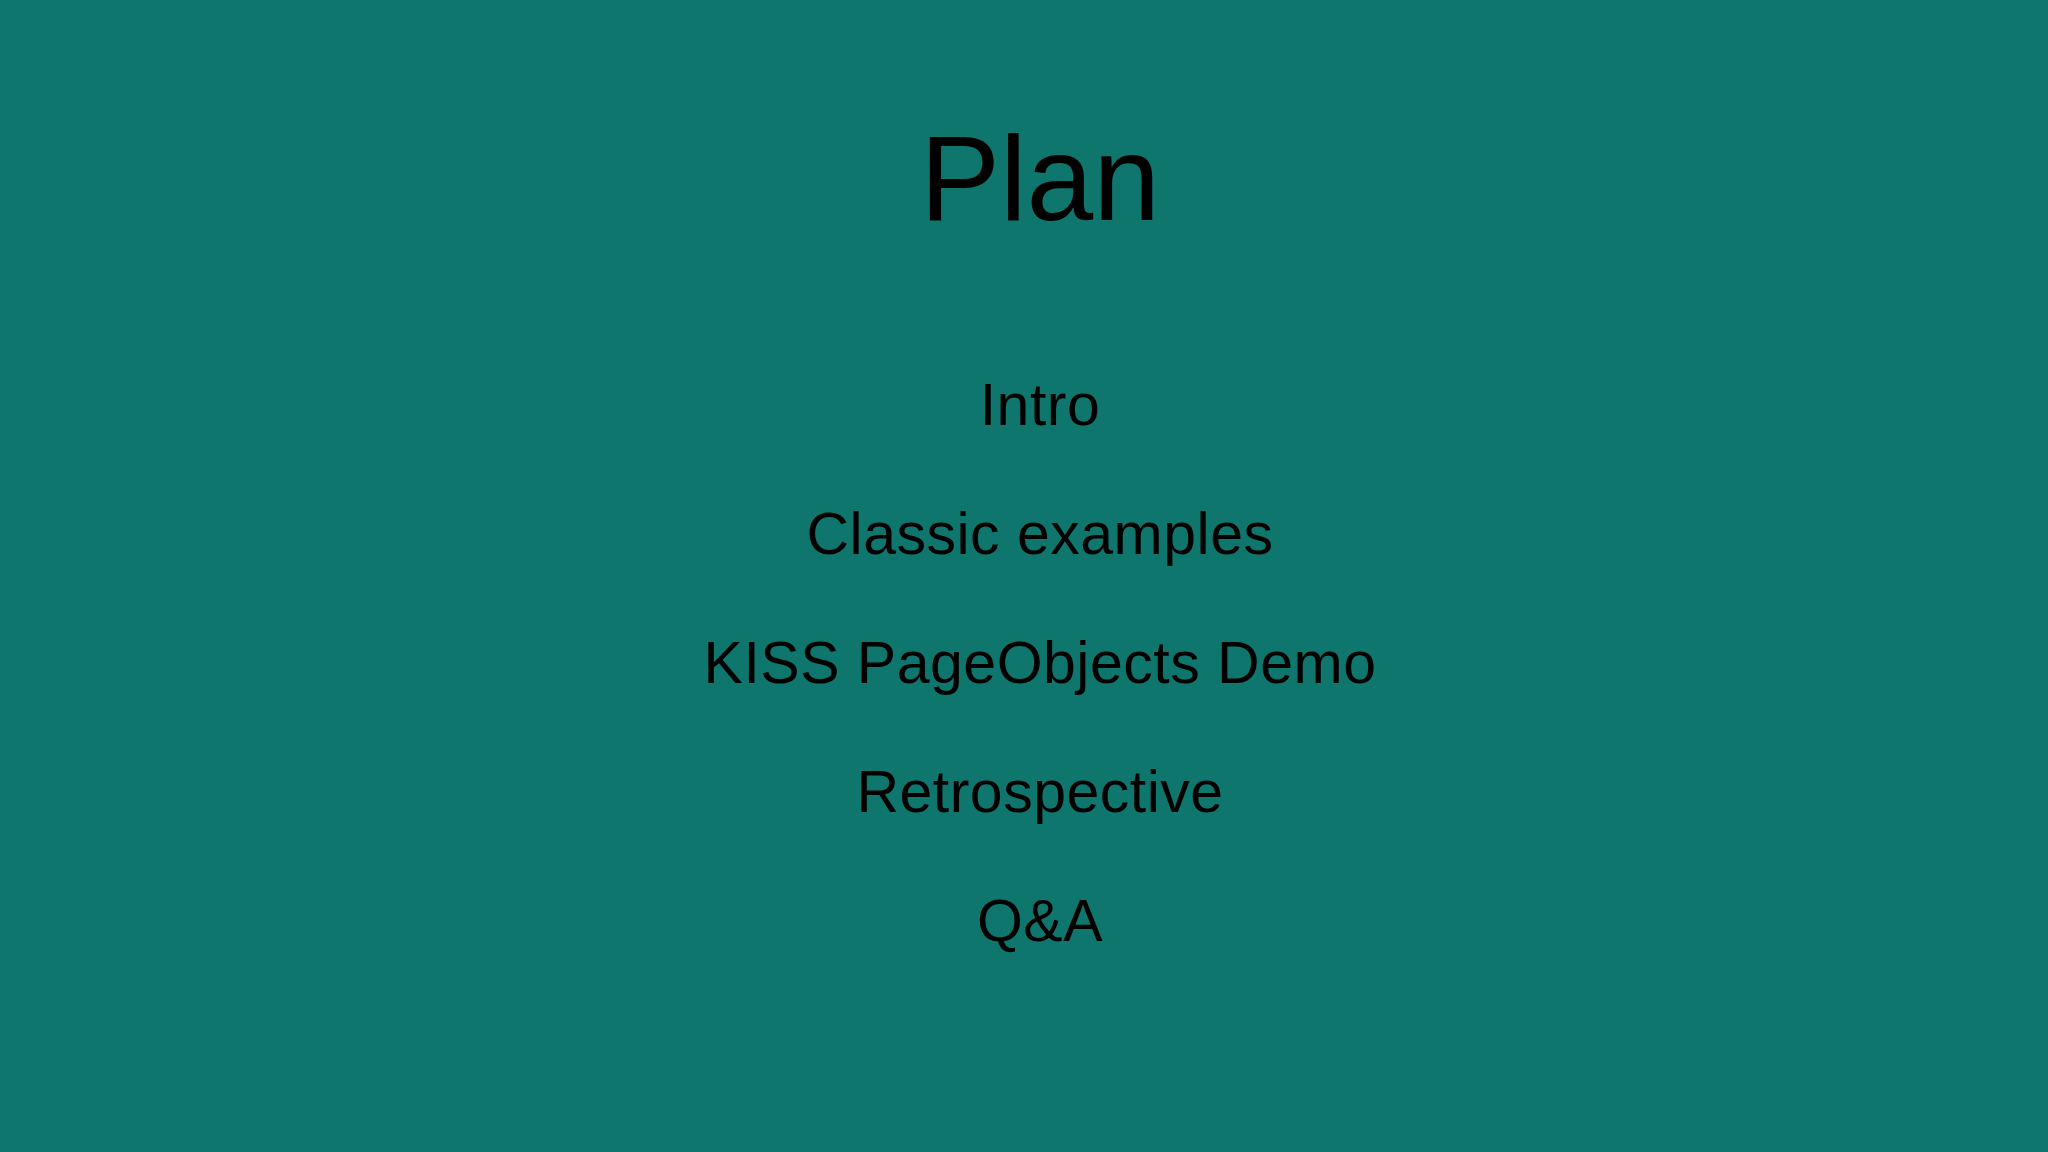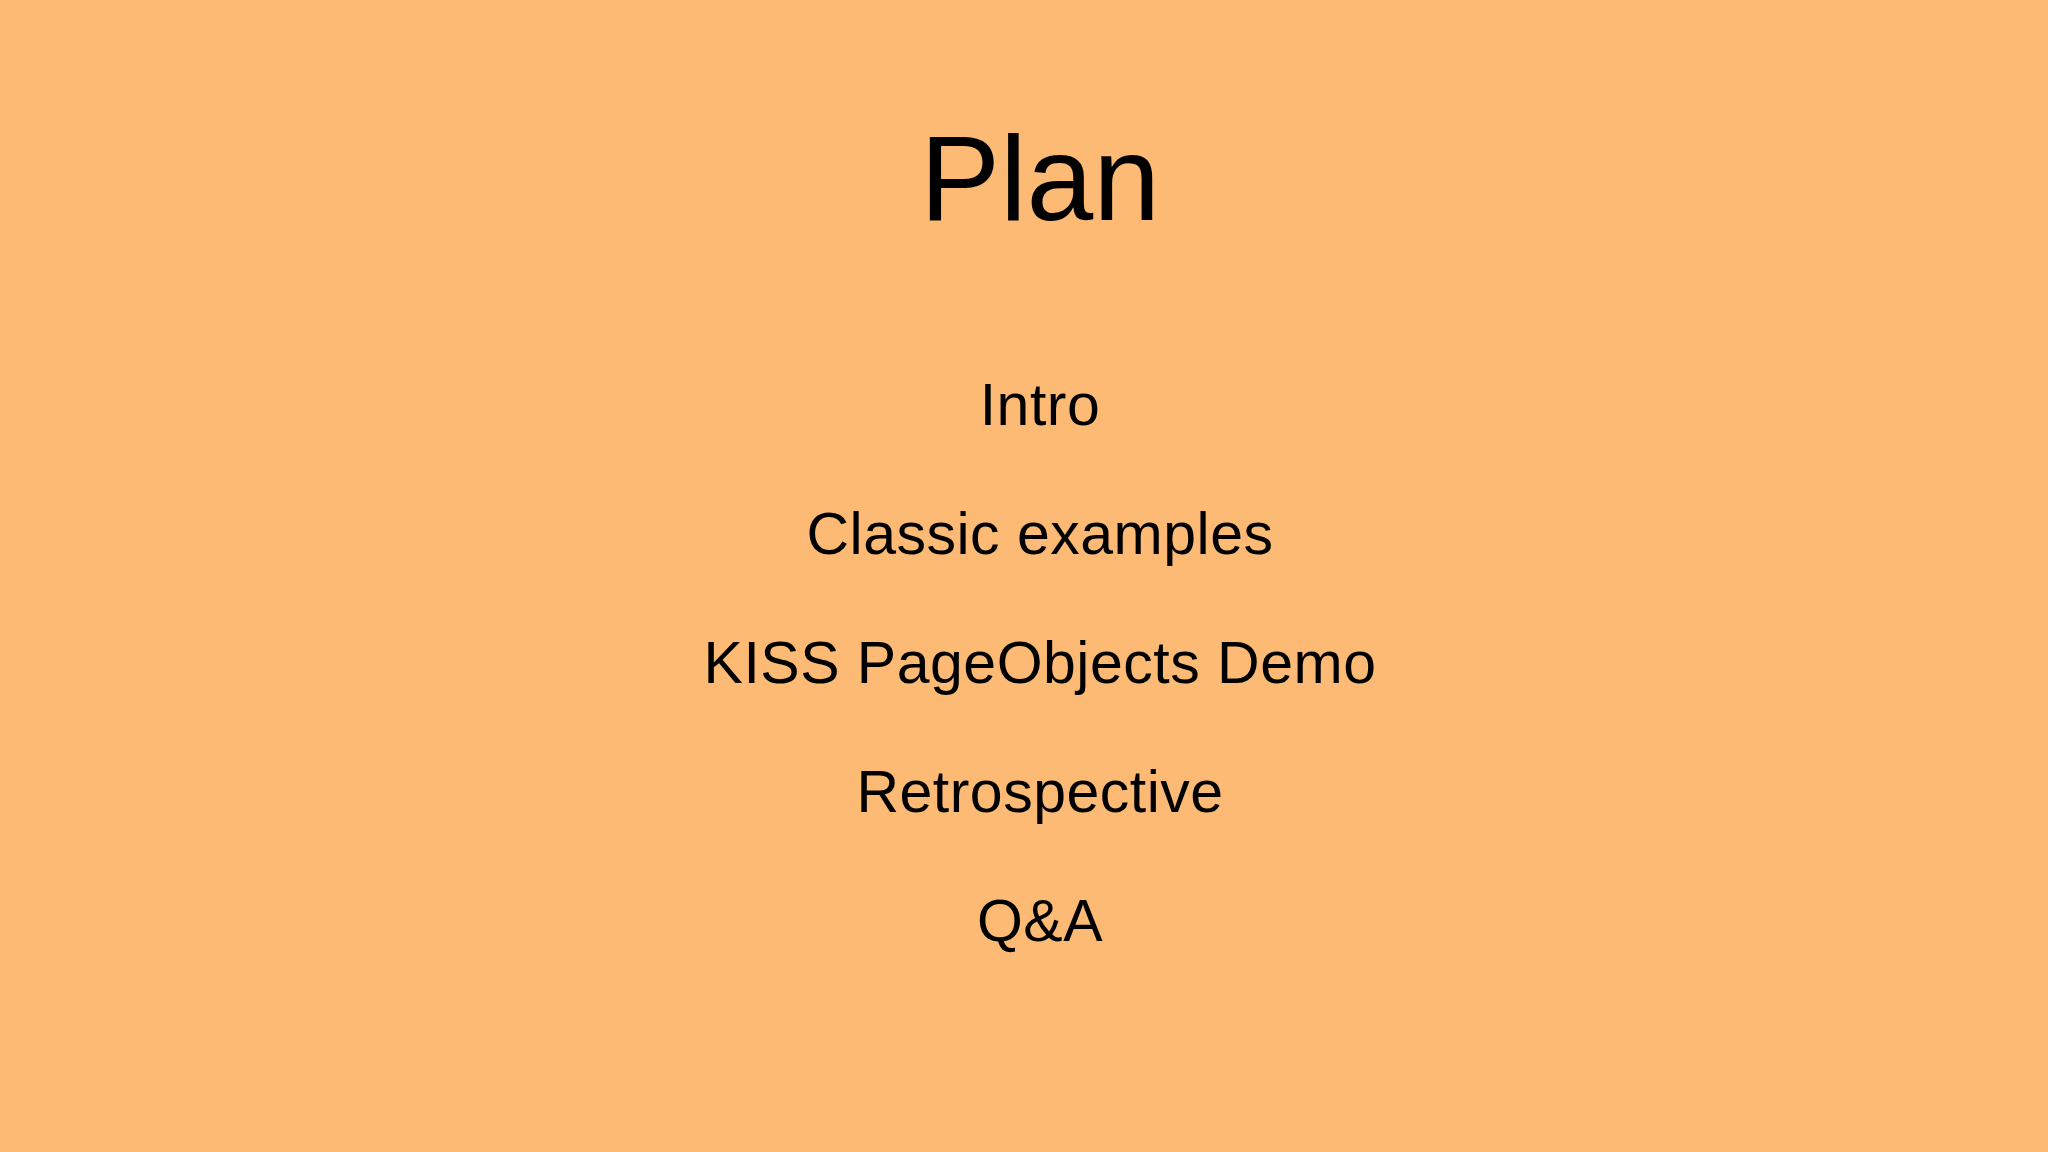"Plan" .slide { background: #fdba74 -> #0f766e }
